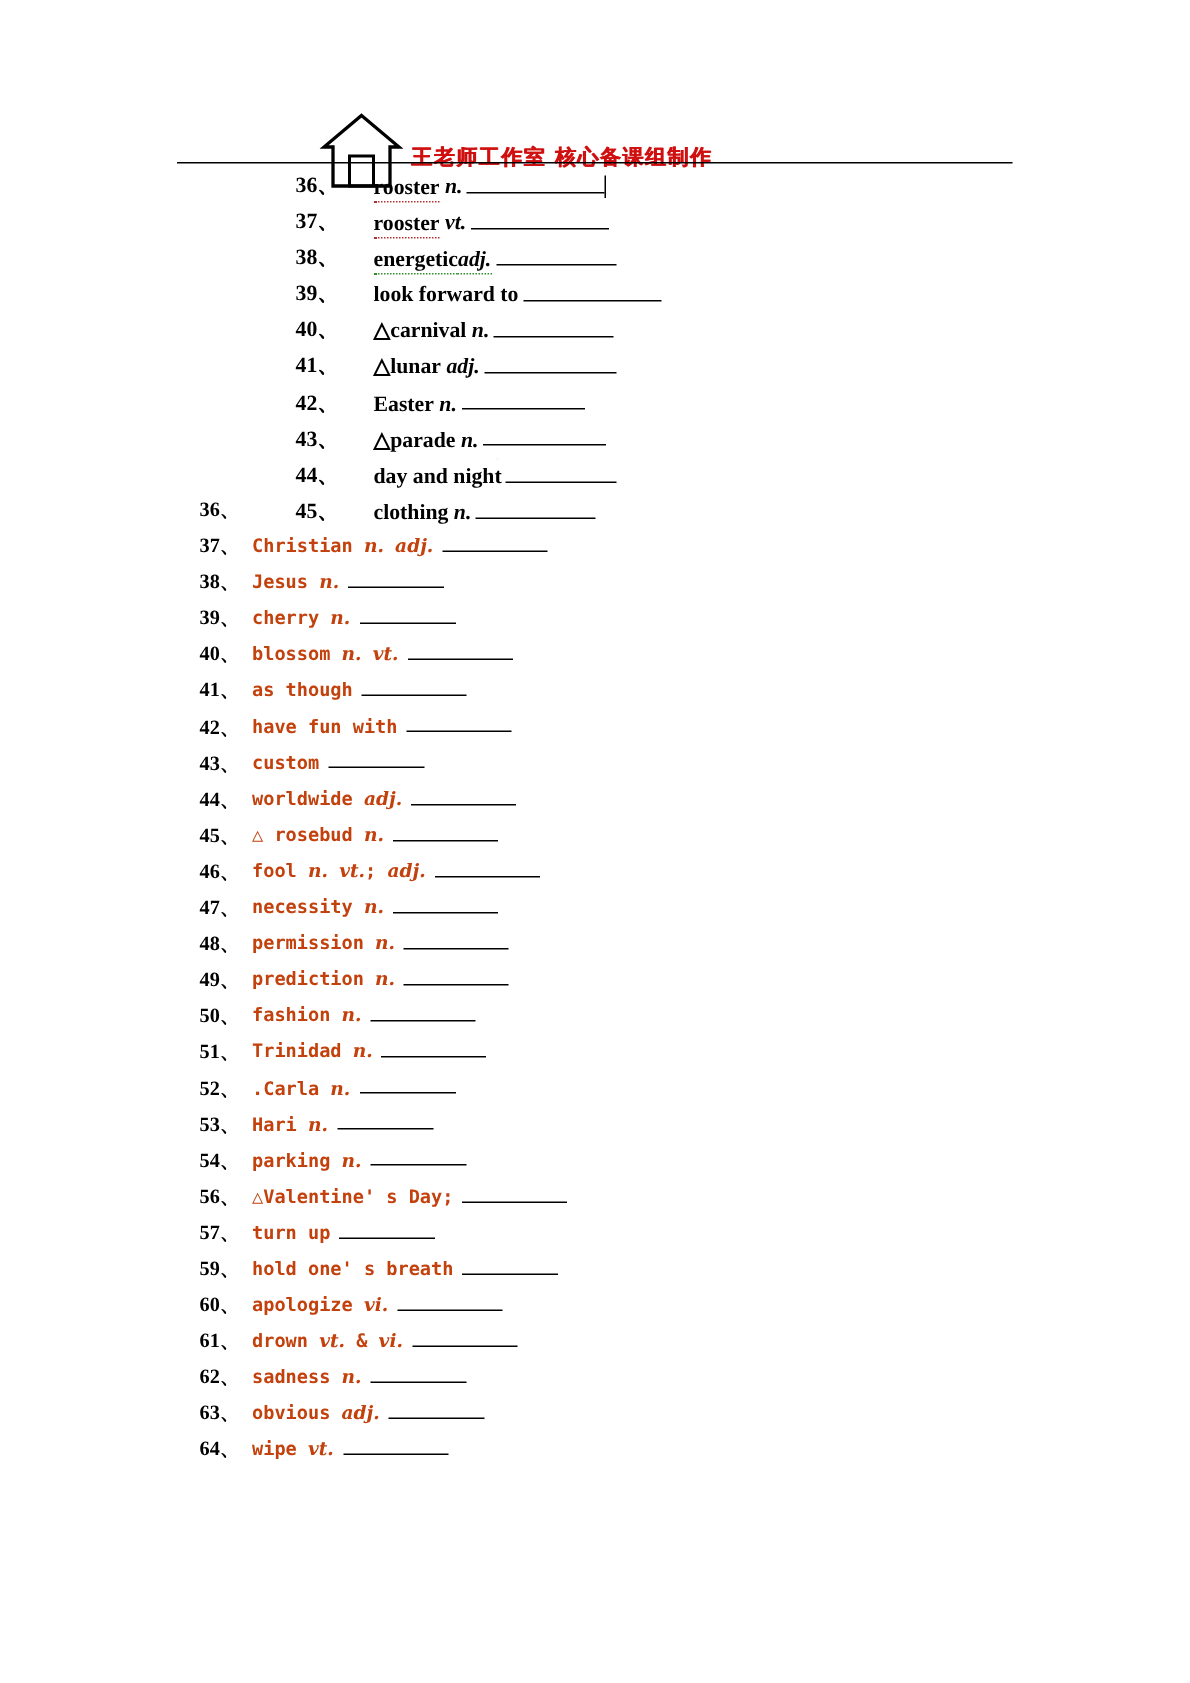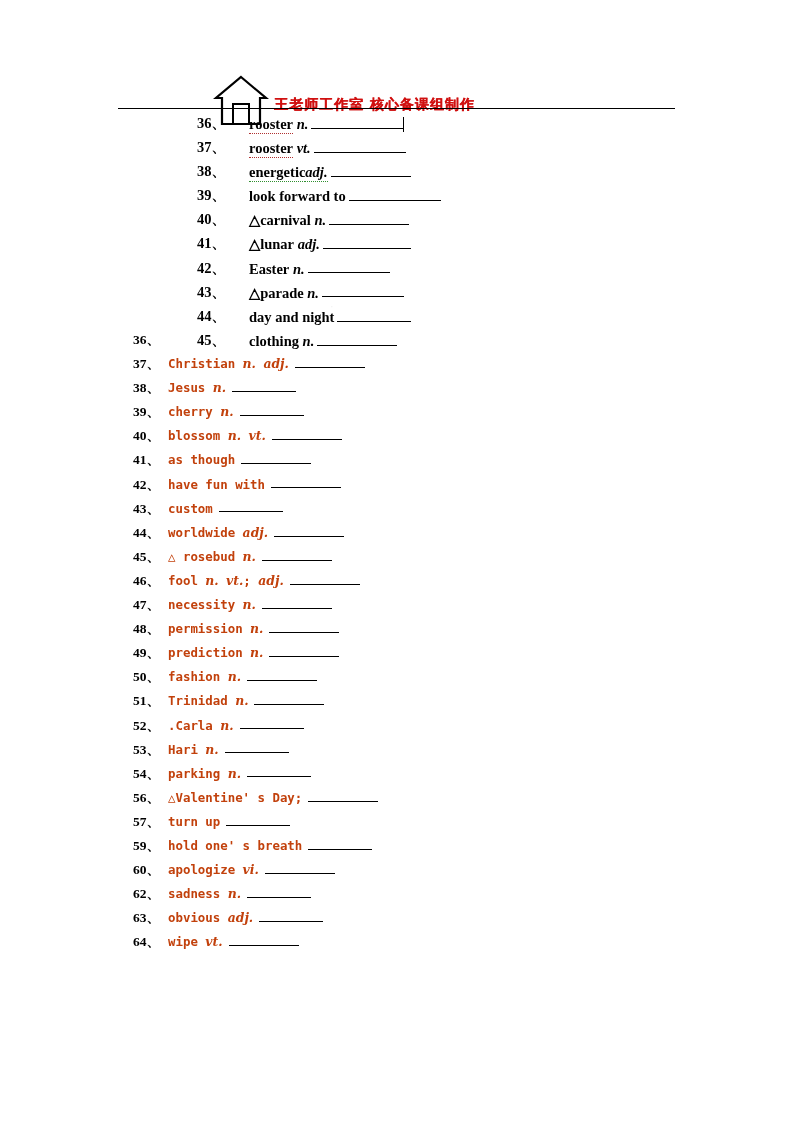"61、" div.row { html: none -> <div> <span>61、</span> <span>drown <span>vt.</span> &amp; <span>vi.</span><span></span></span> </div> }
